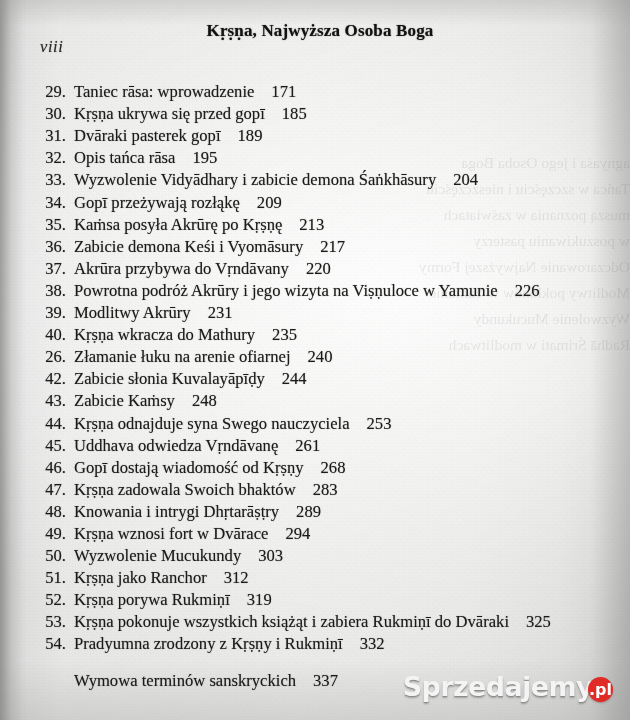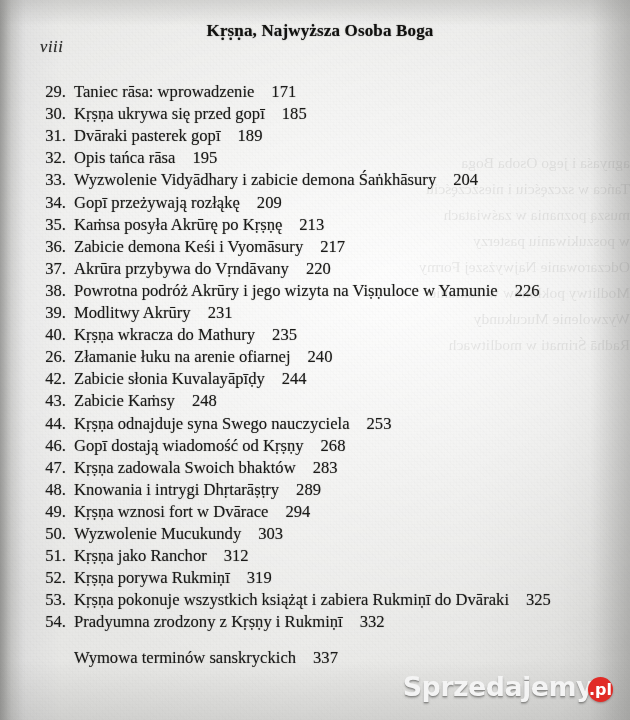"45." div.toc-row { html: none -> <div> <span>45.</span> <span></span> <span>Uddhava odwiedza Vṛndāvanę</span> <span>261</span> </div> }
